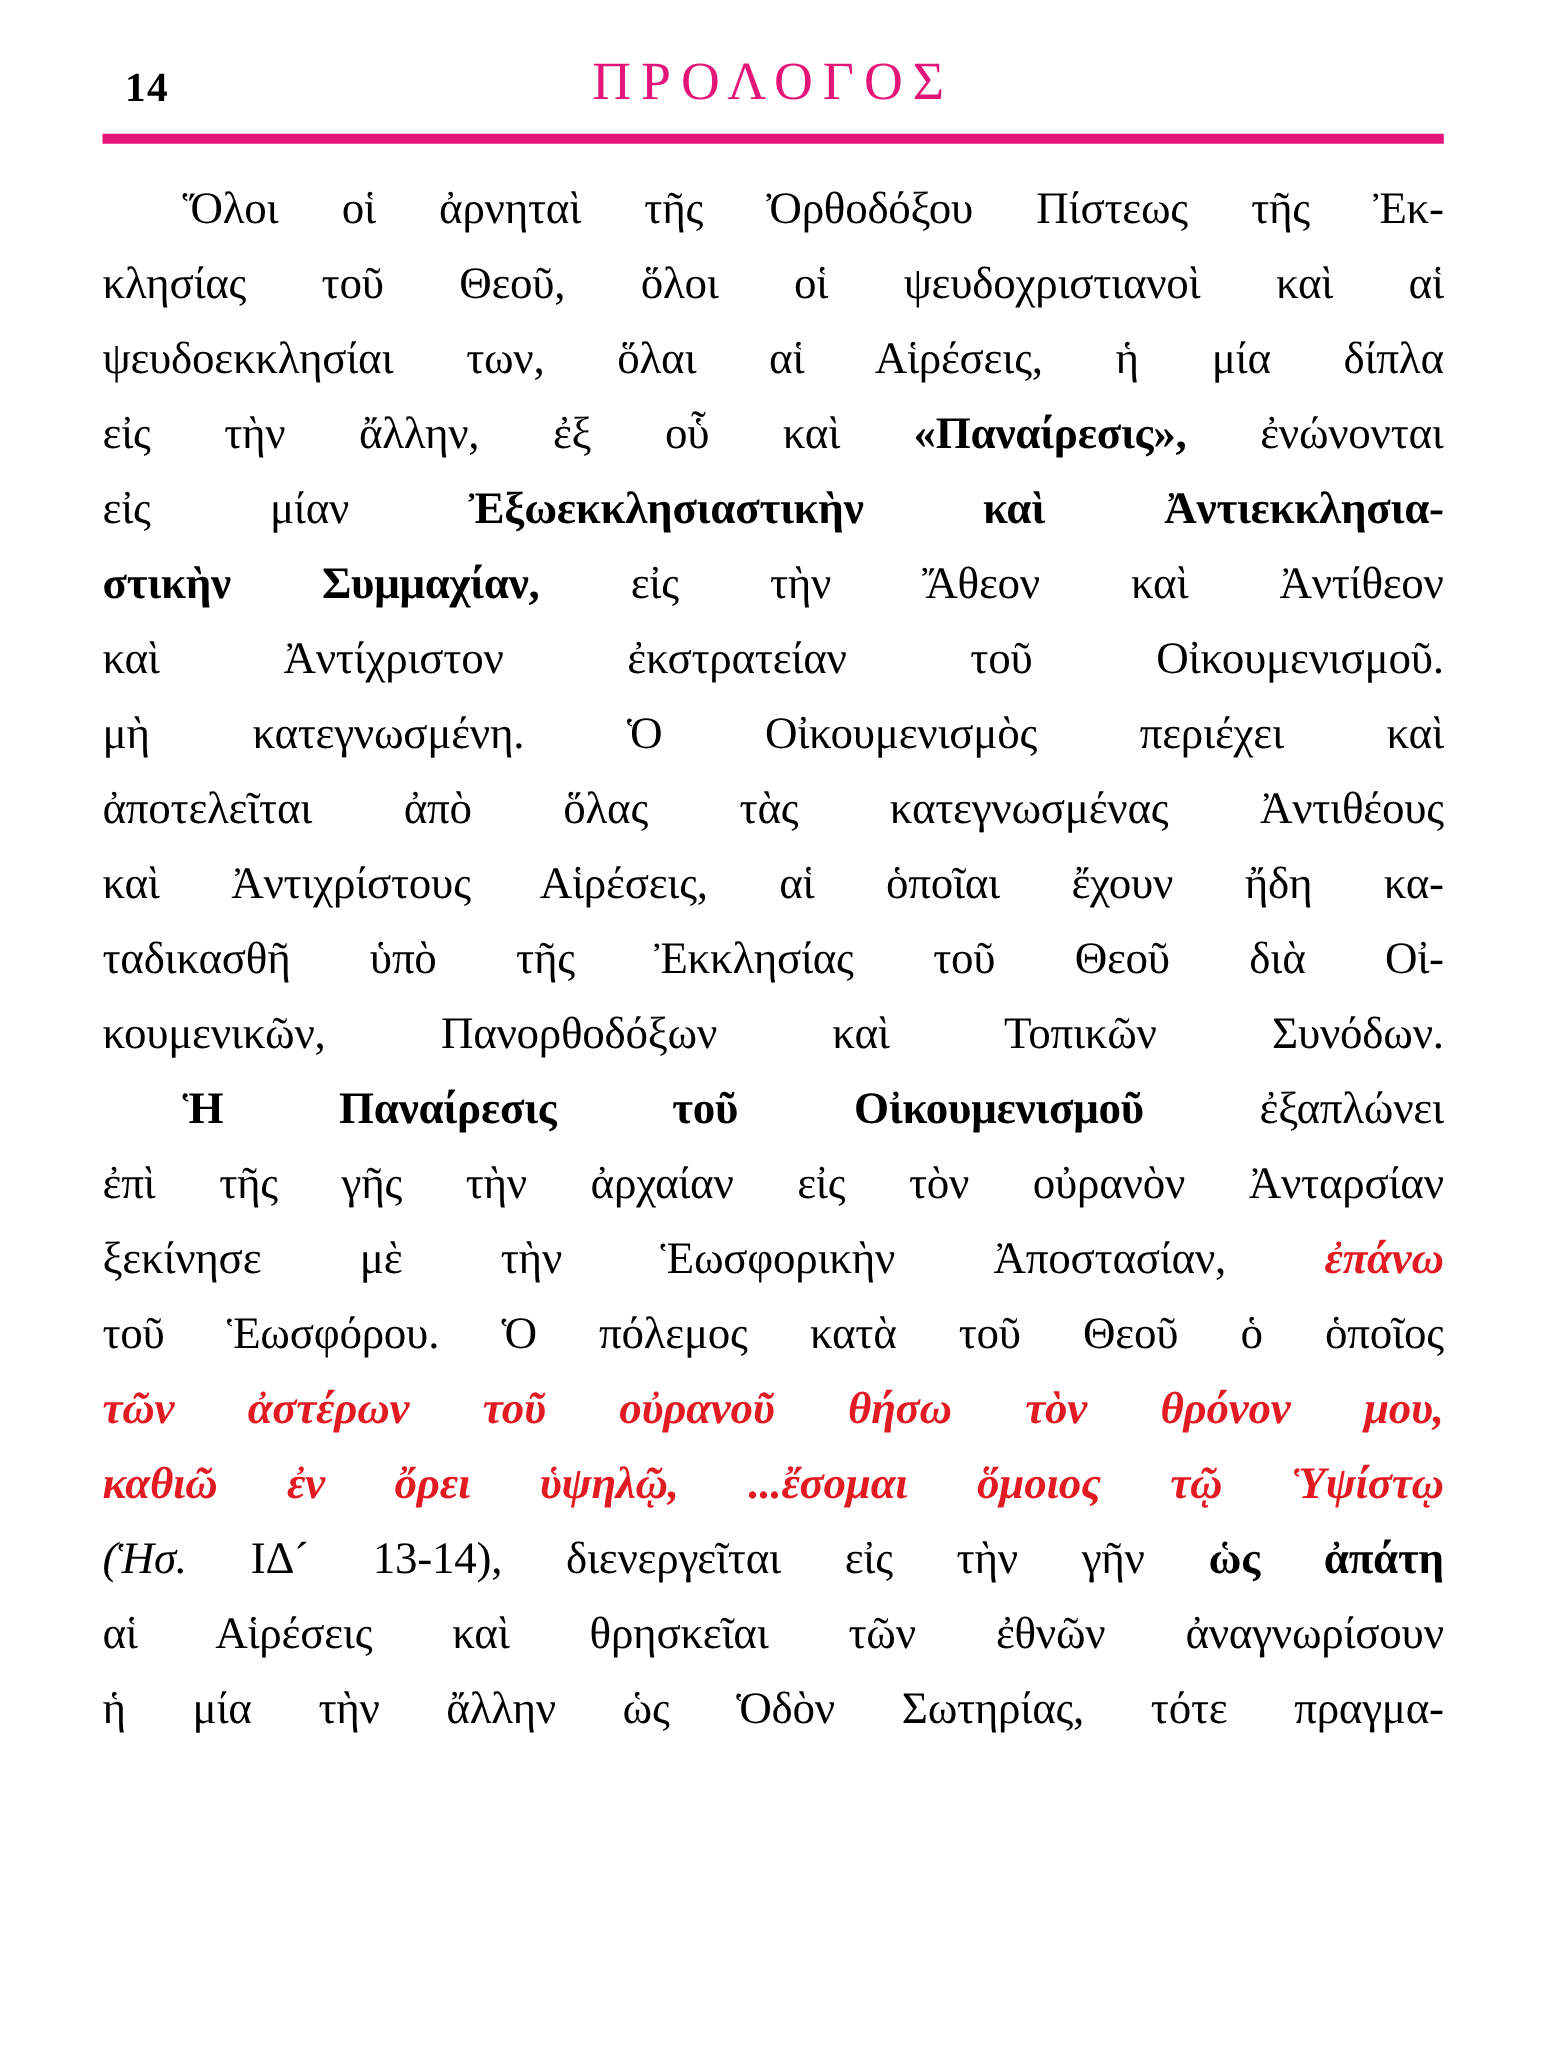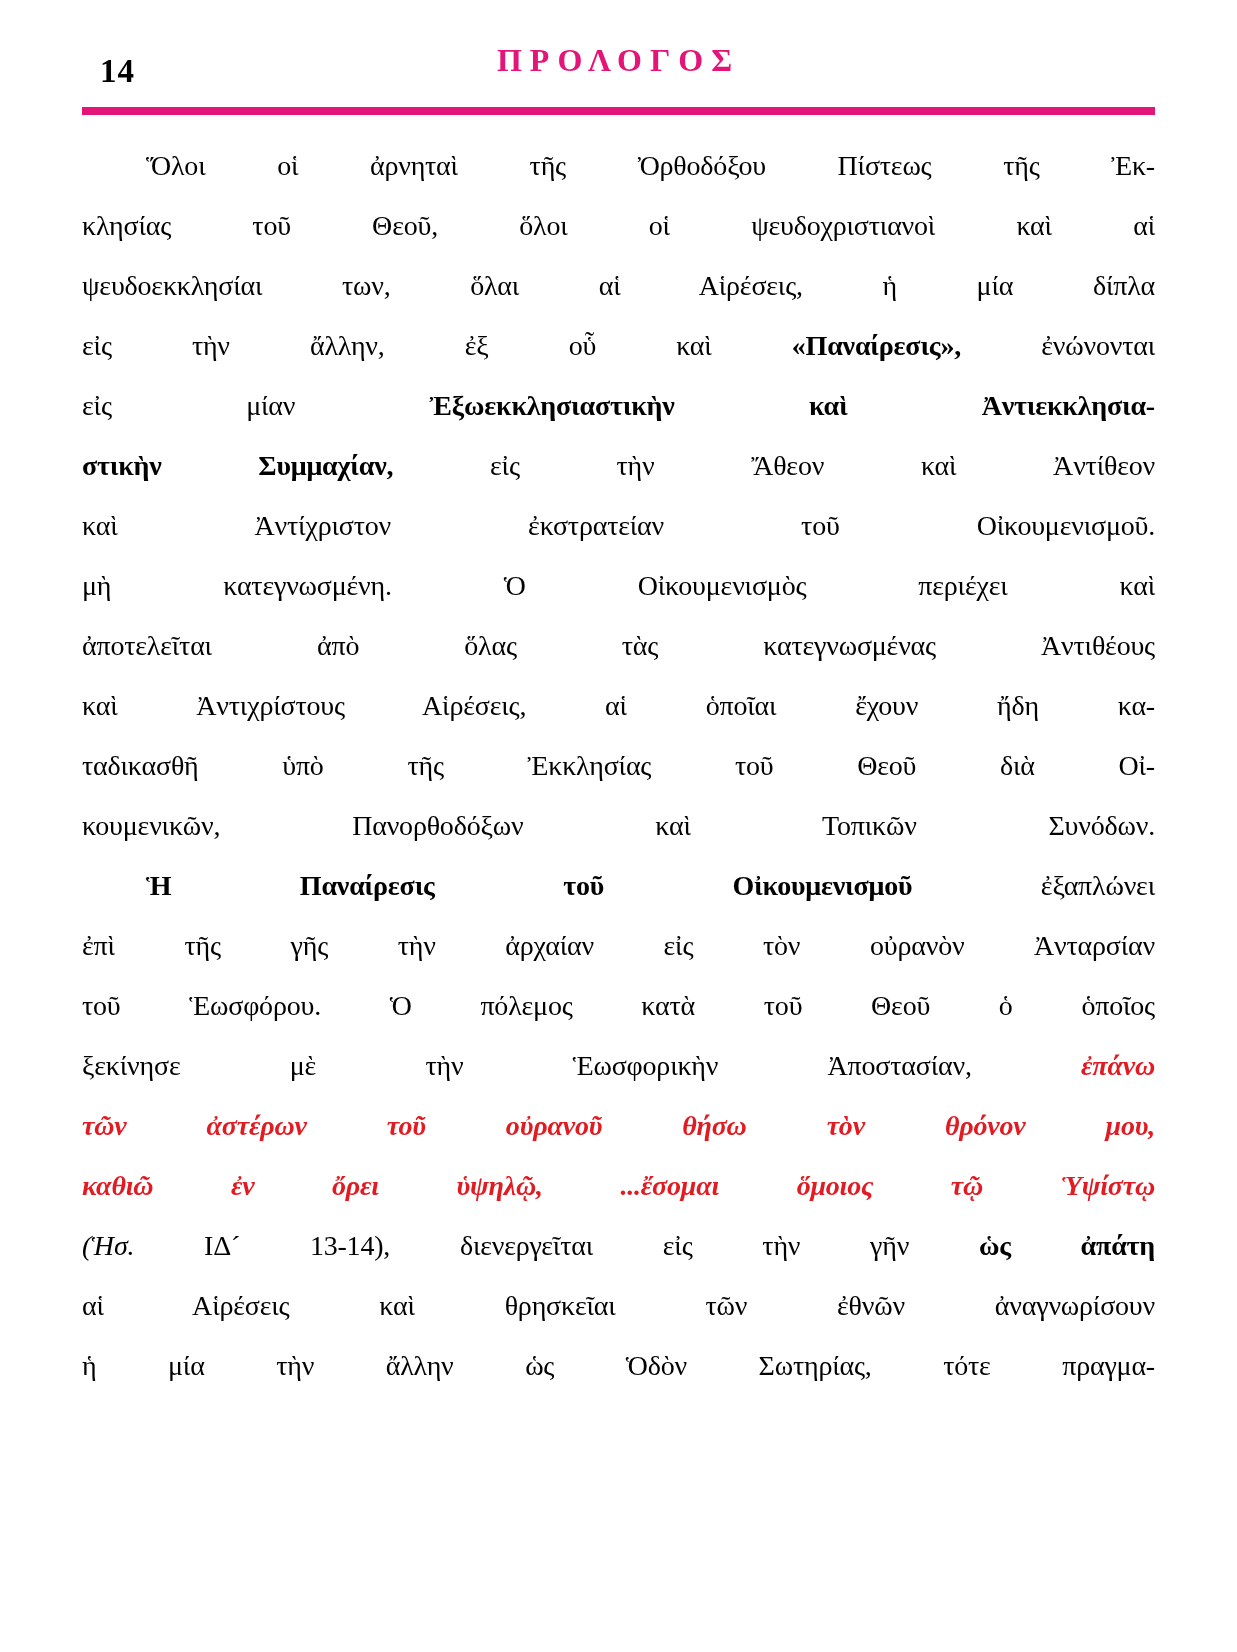"ΠΡΟΛΟΓΟΣ" .page-title { font-size: 32px -> 43px; font-weight: bold -> normal }
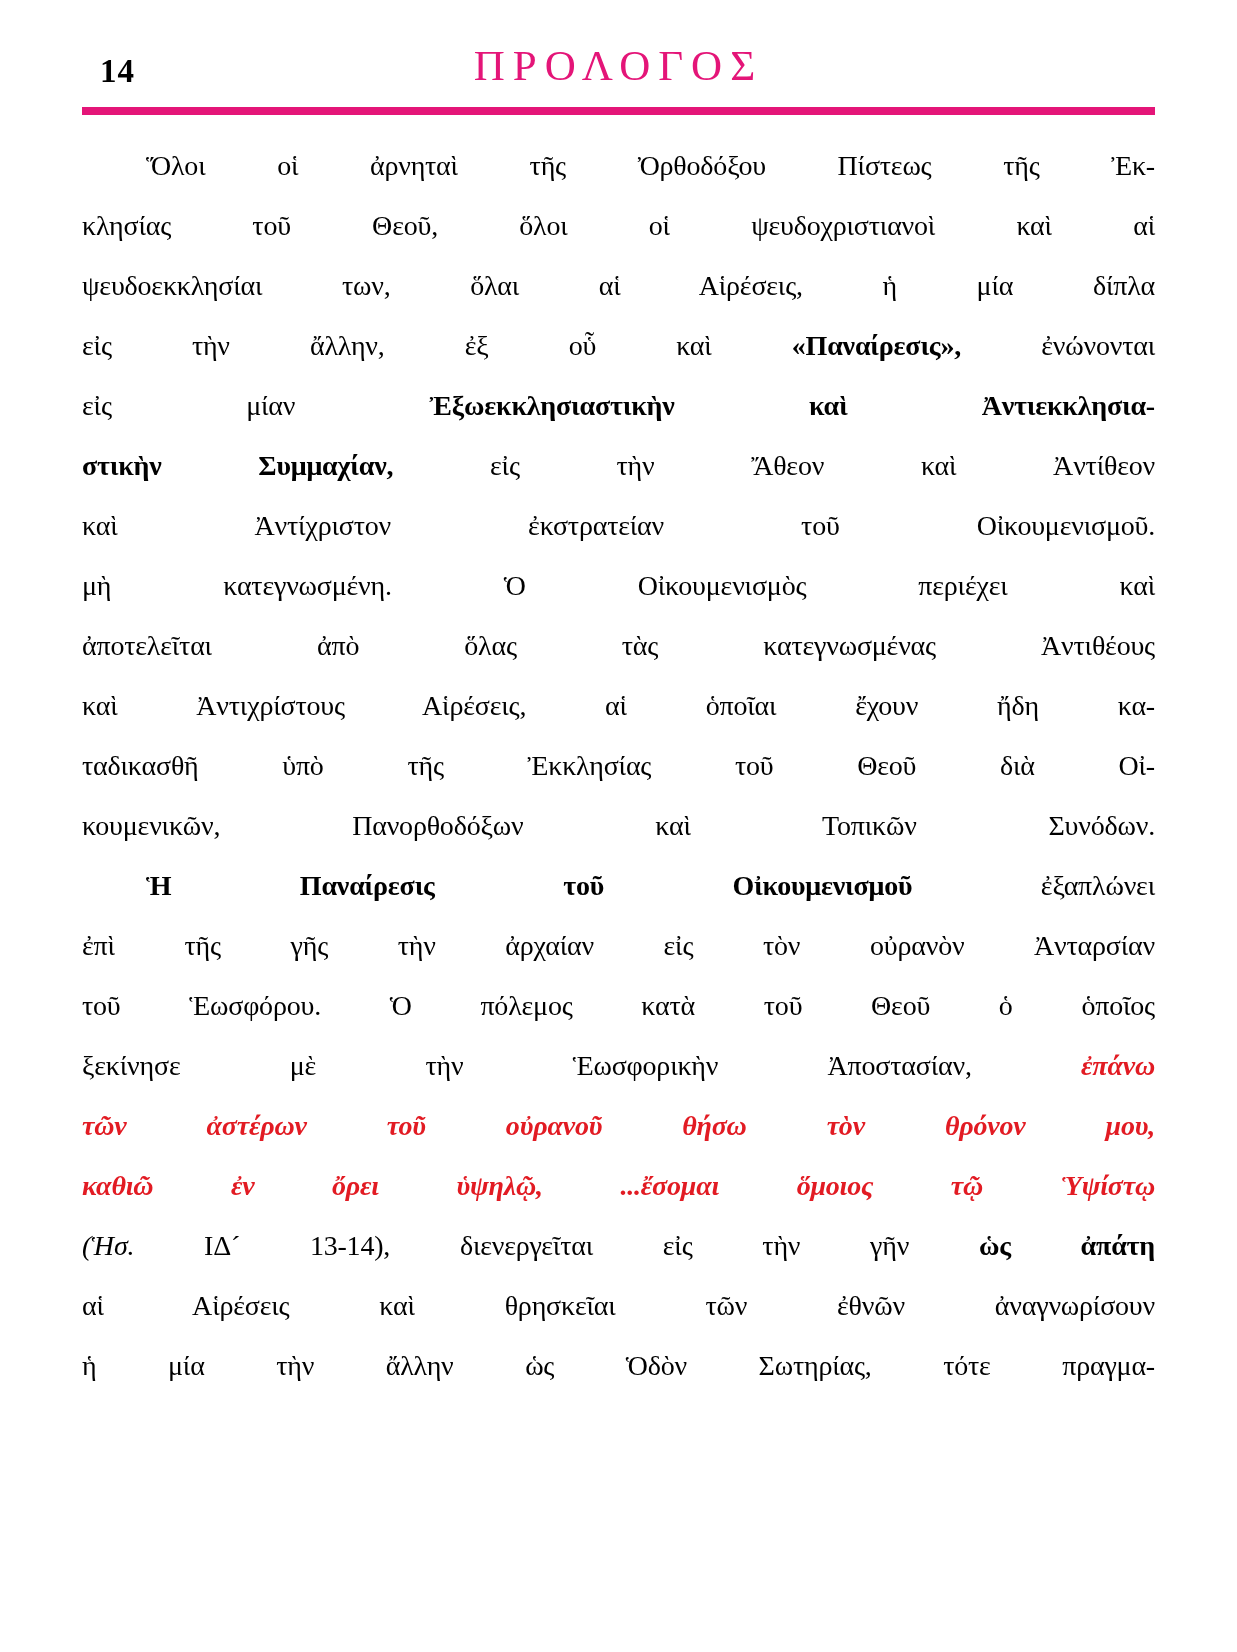"Ὅλοι οἱ ἀρνηταὶ τῆς Ὀρθοδόξου" .body-text { font-size: 28px -> 36px }
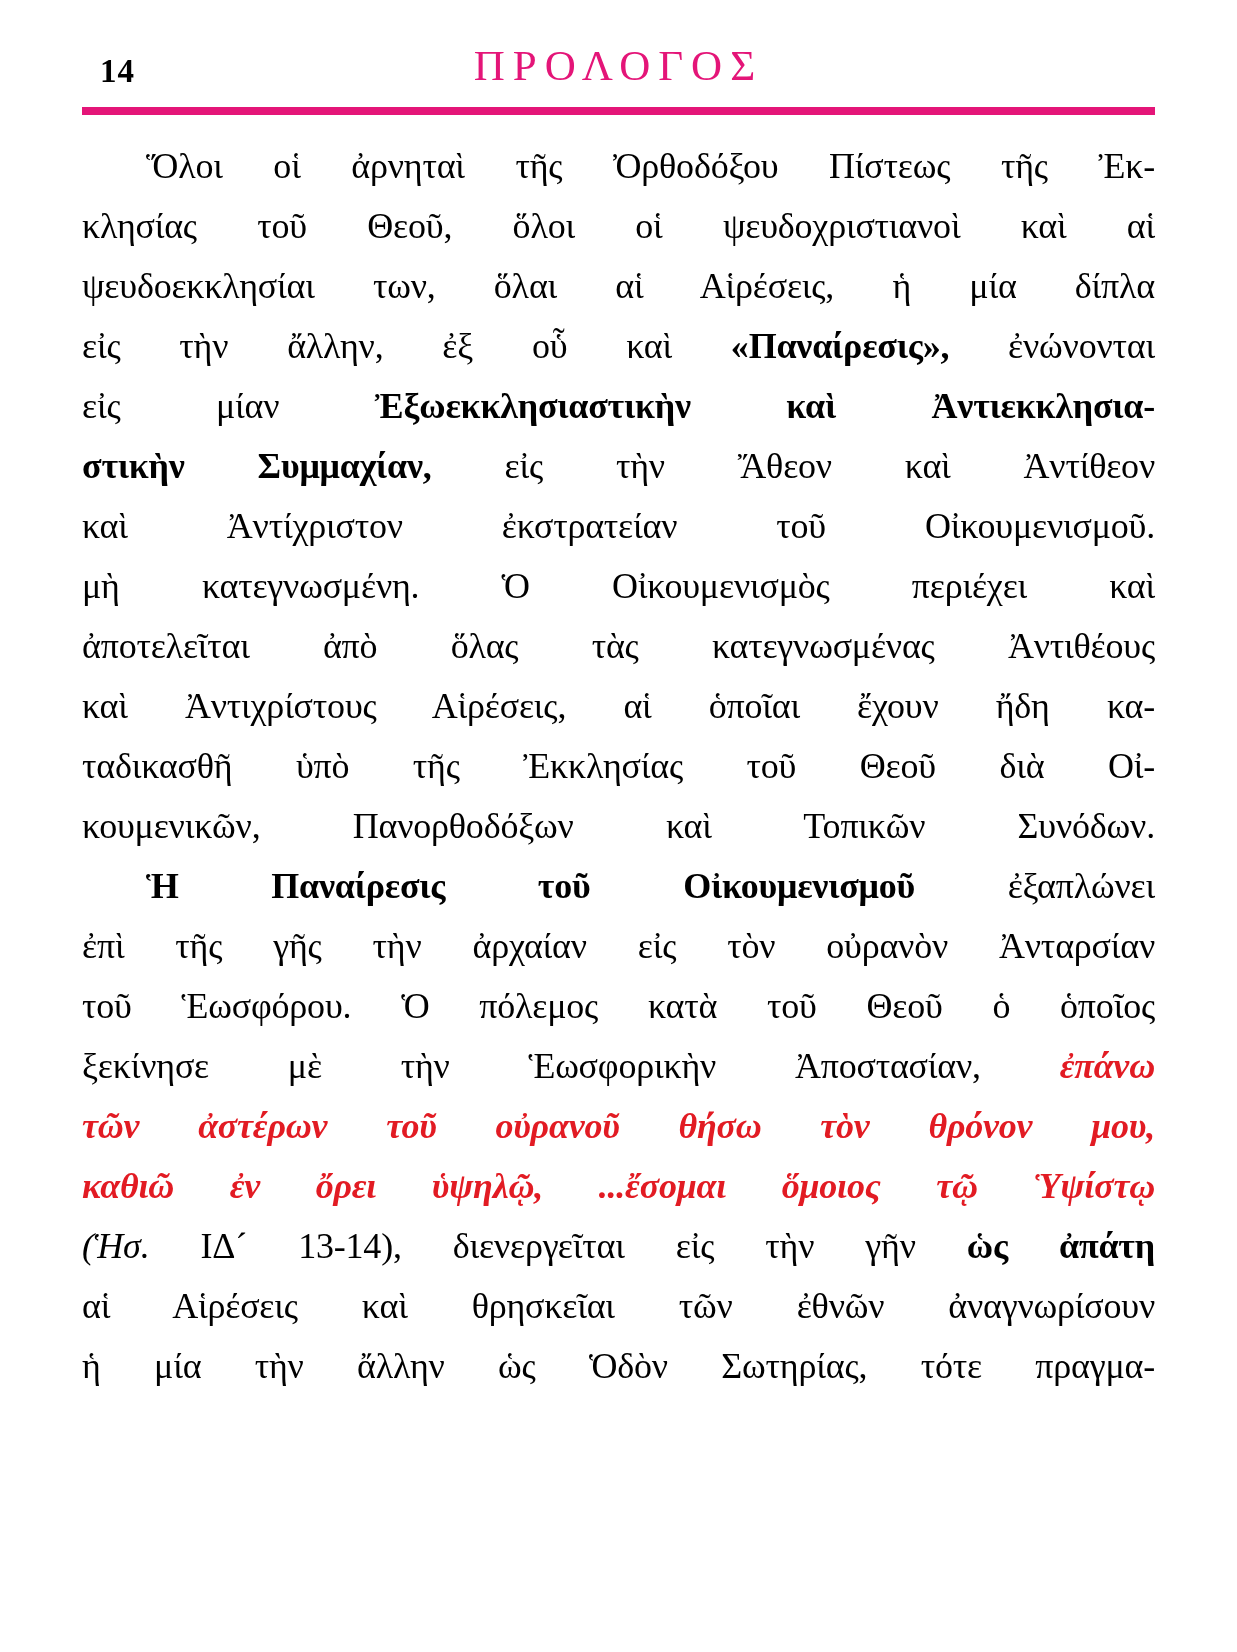"τοῦ Ἑωσφόρου. Ὁ πόλεμος κατὰ" div.line { order: before "ξεκίνησε μὲ τὴν Ἑωσφορικὴν Ἀποστασίαν," -> after "ξεκίνησε μὲ τὴν Ἑωσφορικὴν Ἀποστασίαν," }
